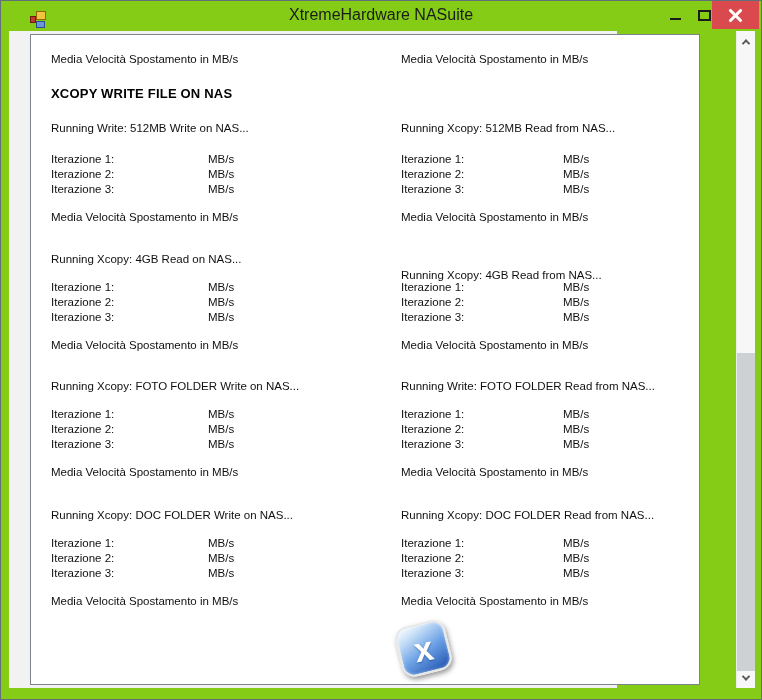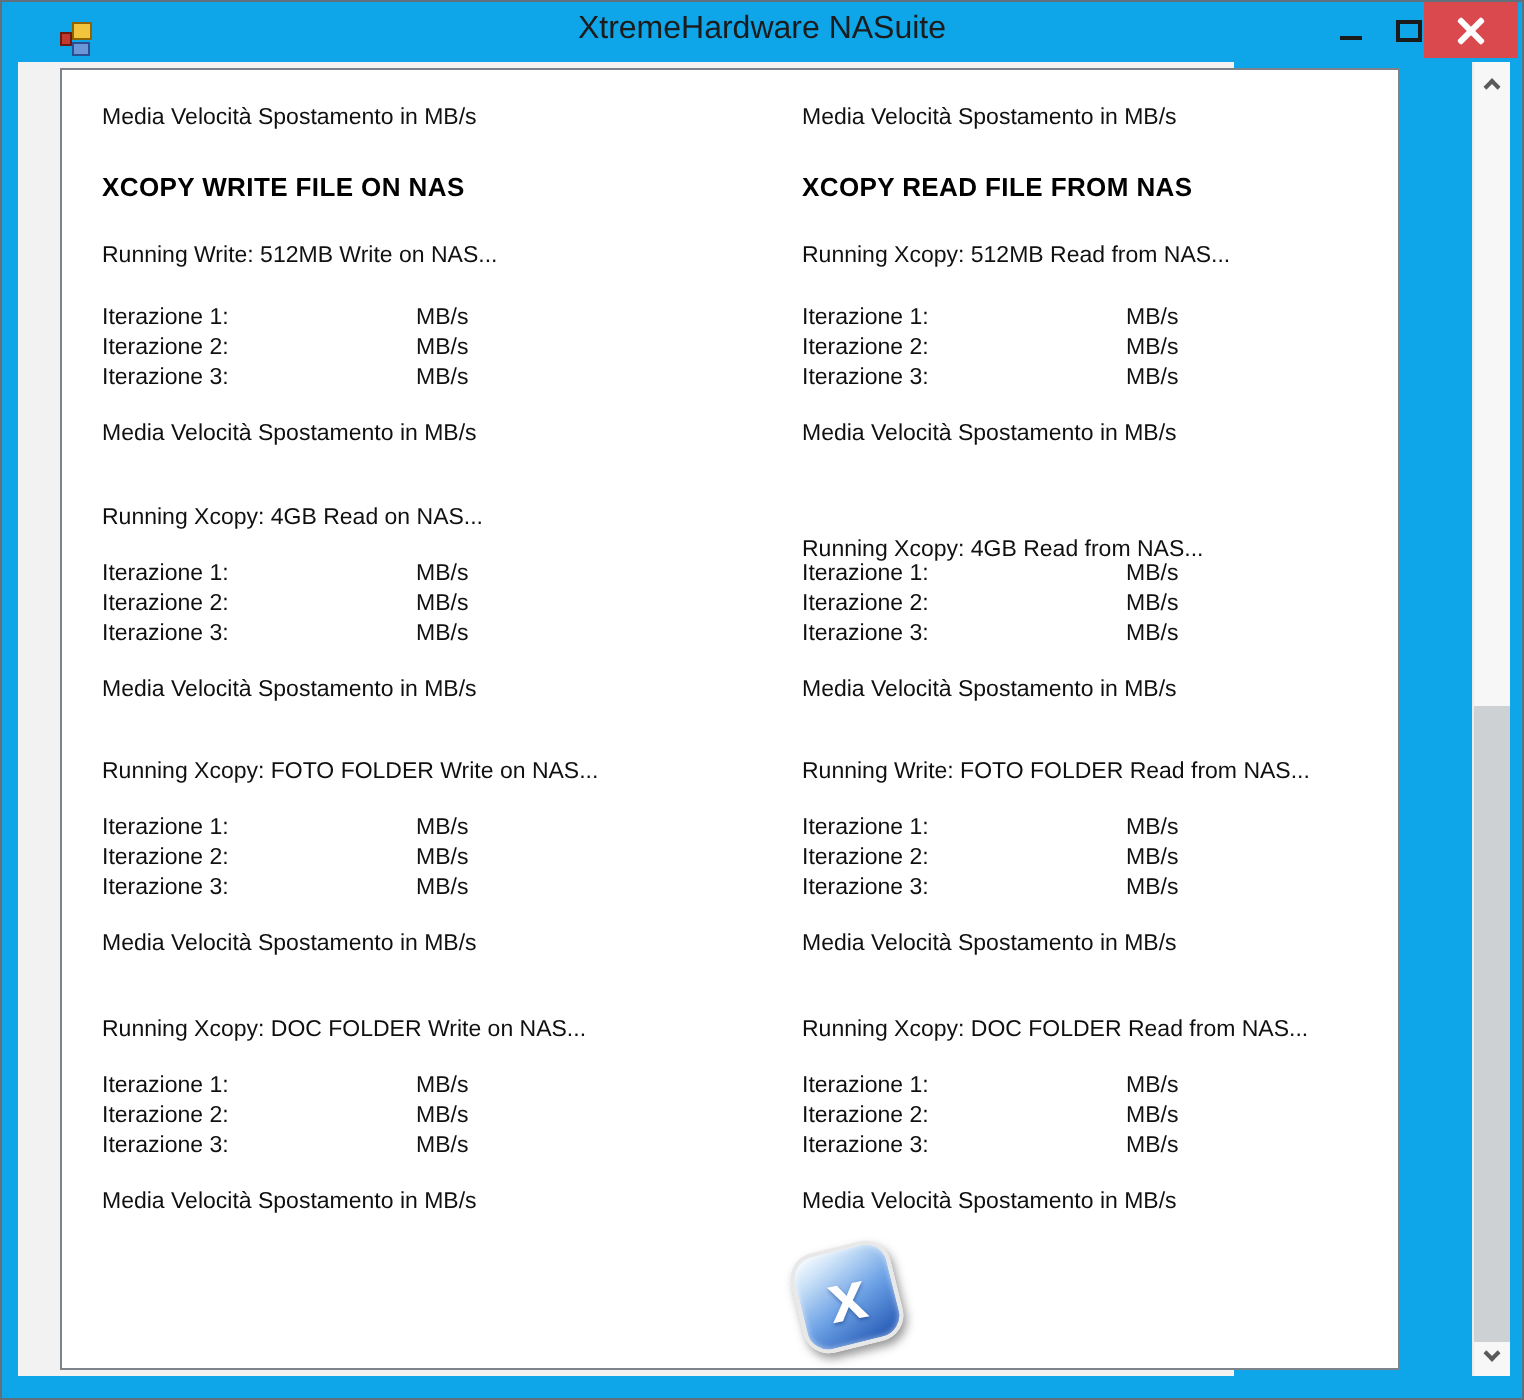"XtremeHardware NASuite" .window { background: #0ea5e9 -> #84cc16 }
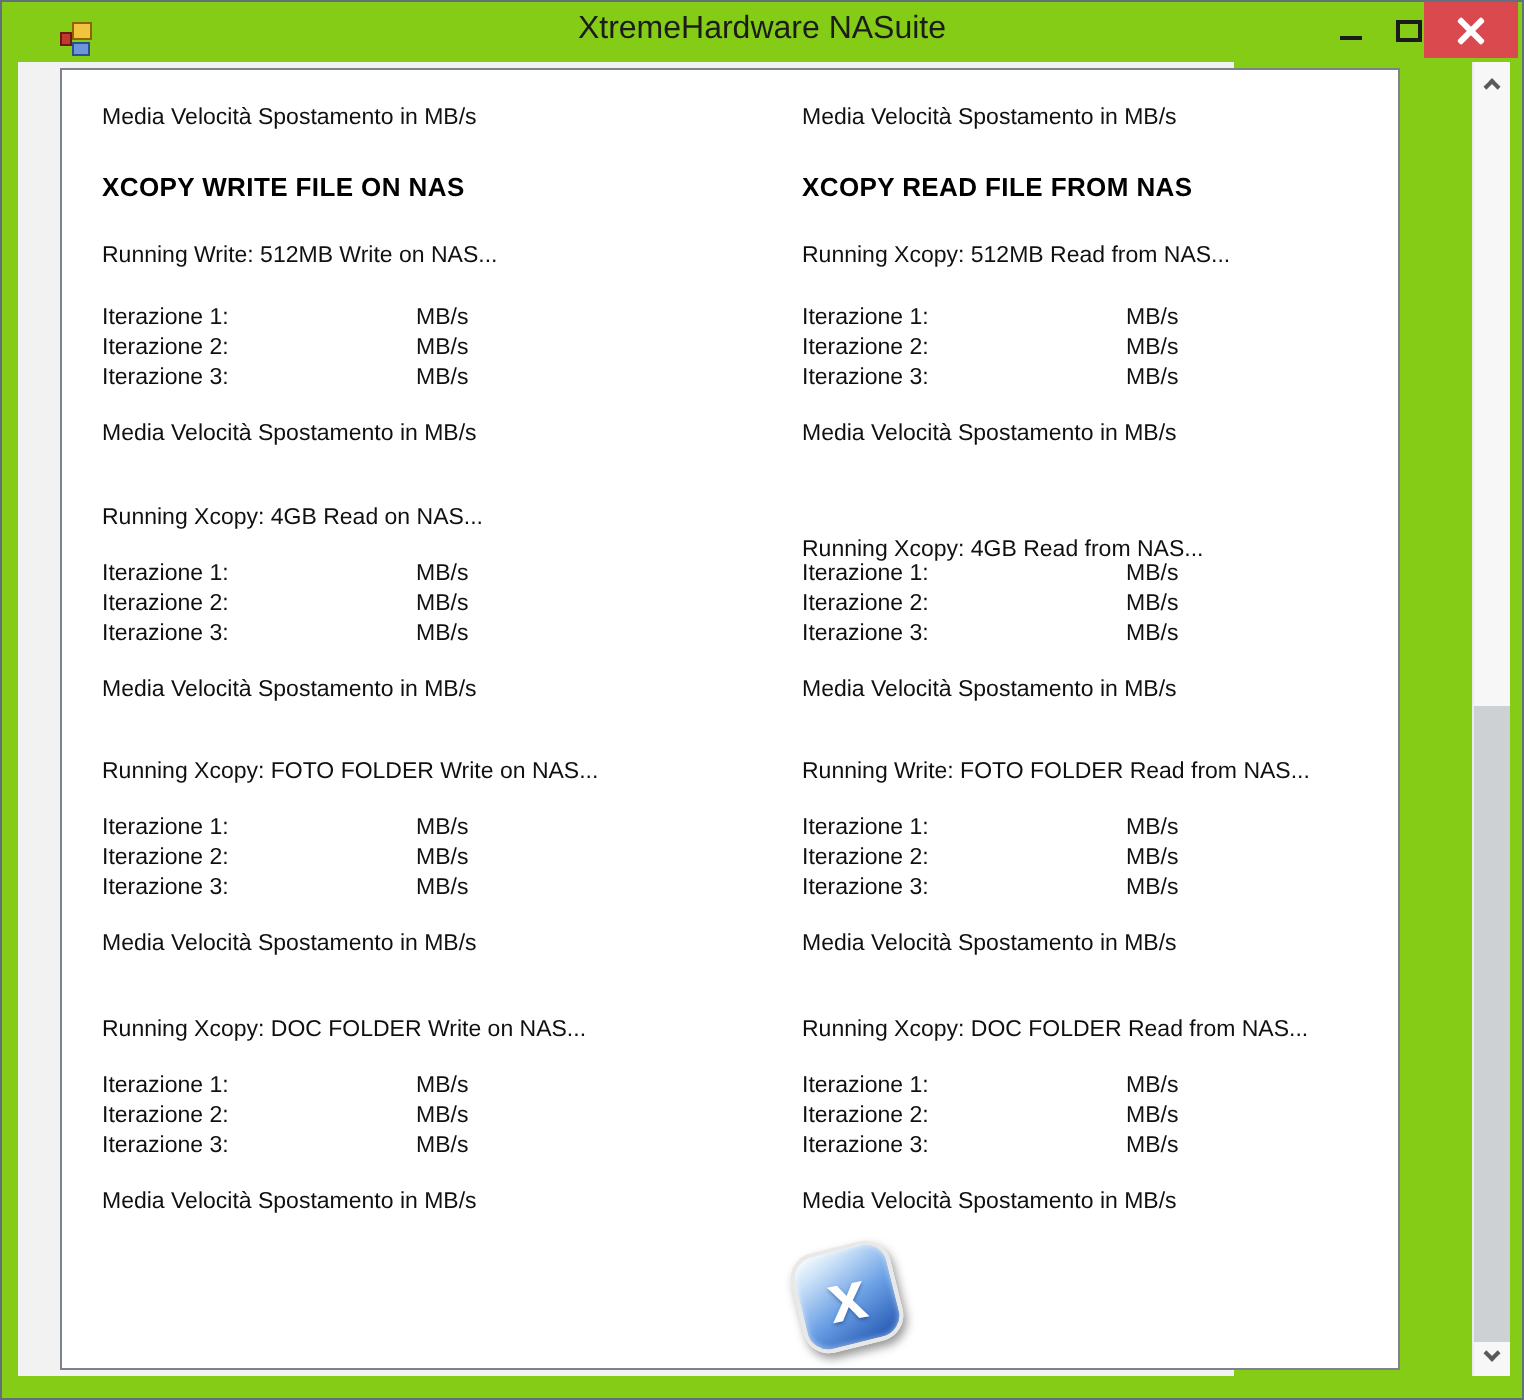"XCOPY READ FILE FROM NAS" div.row { html: <div>XCOPY READ FILE FROM NAS</div> -> none }
